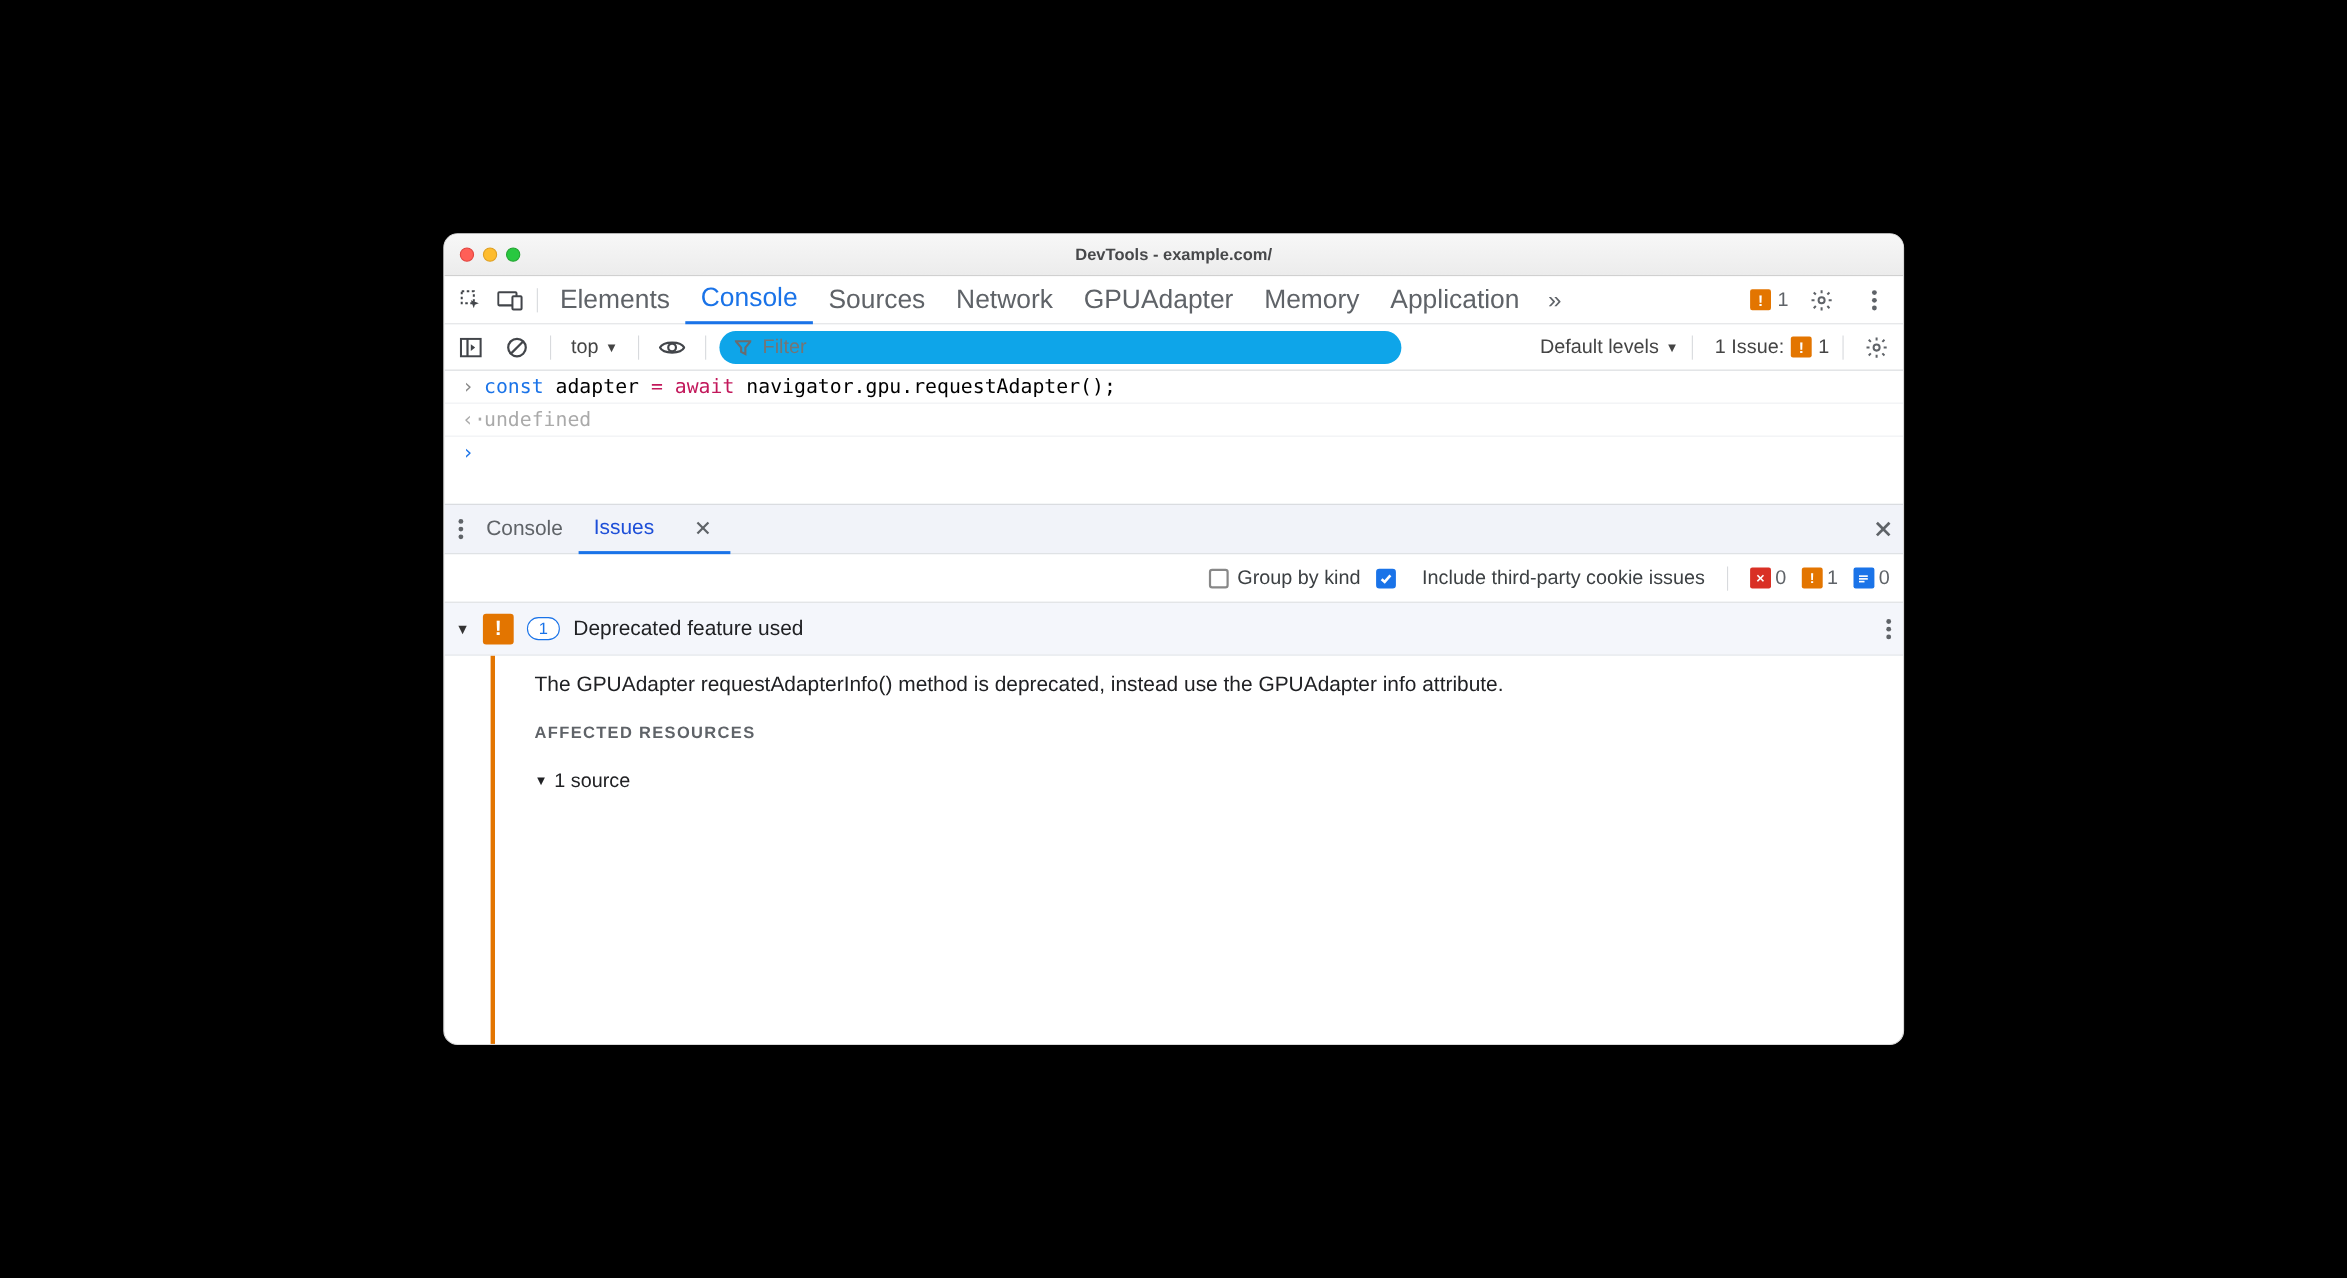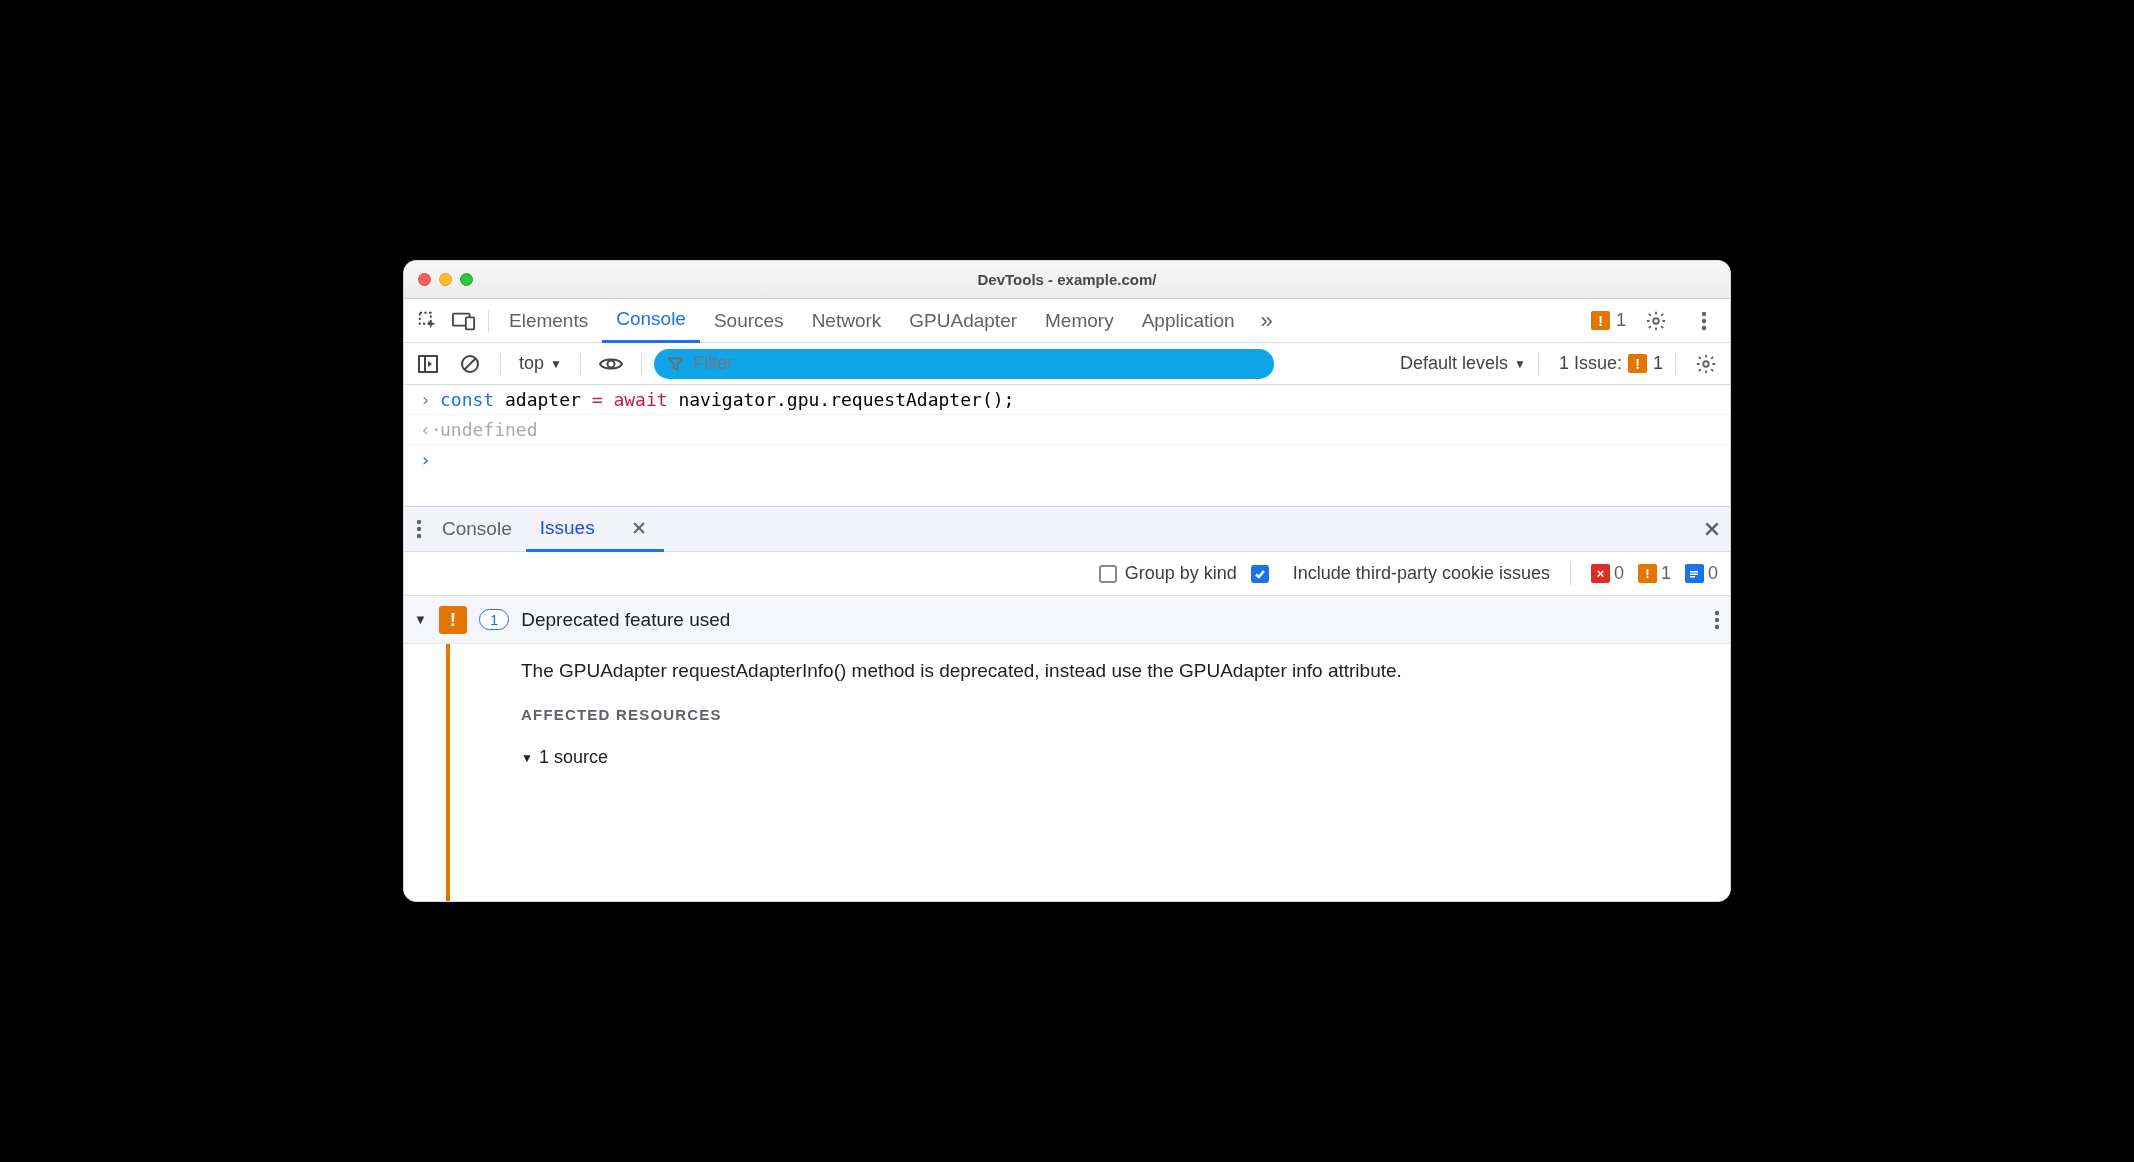"DevTools - example.com/" .window { height: 642px -> 738px }
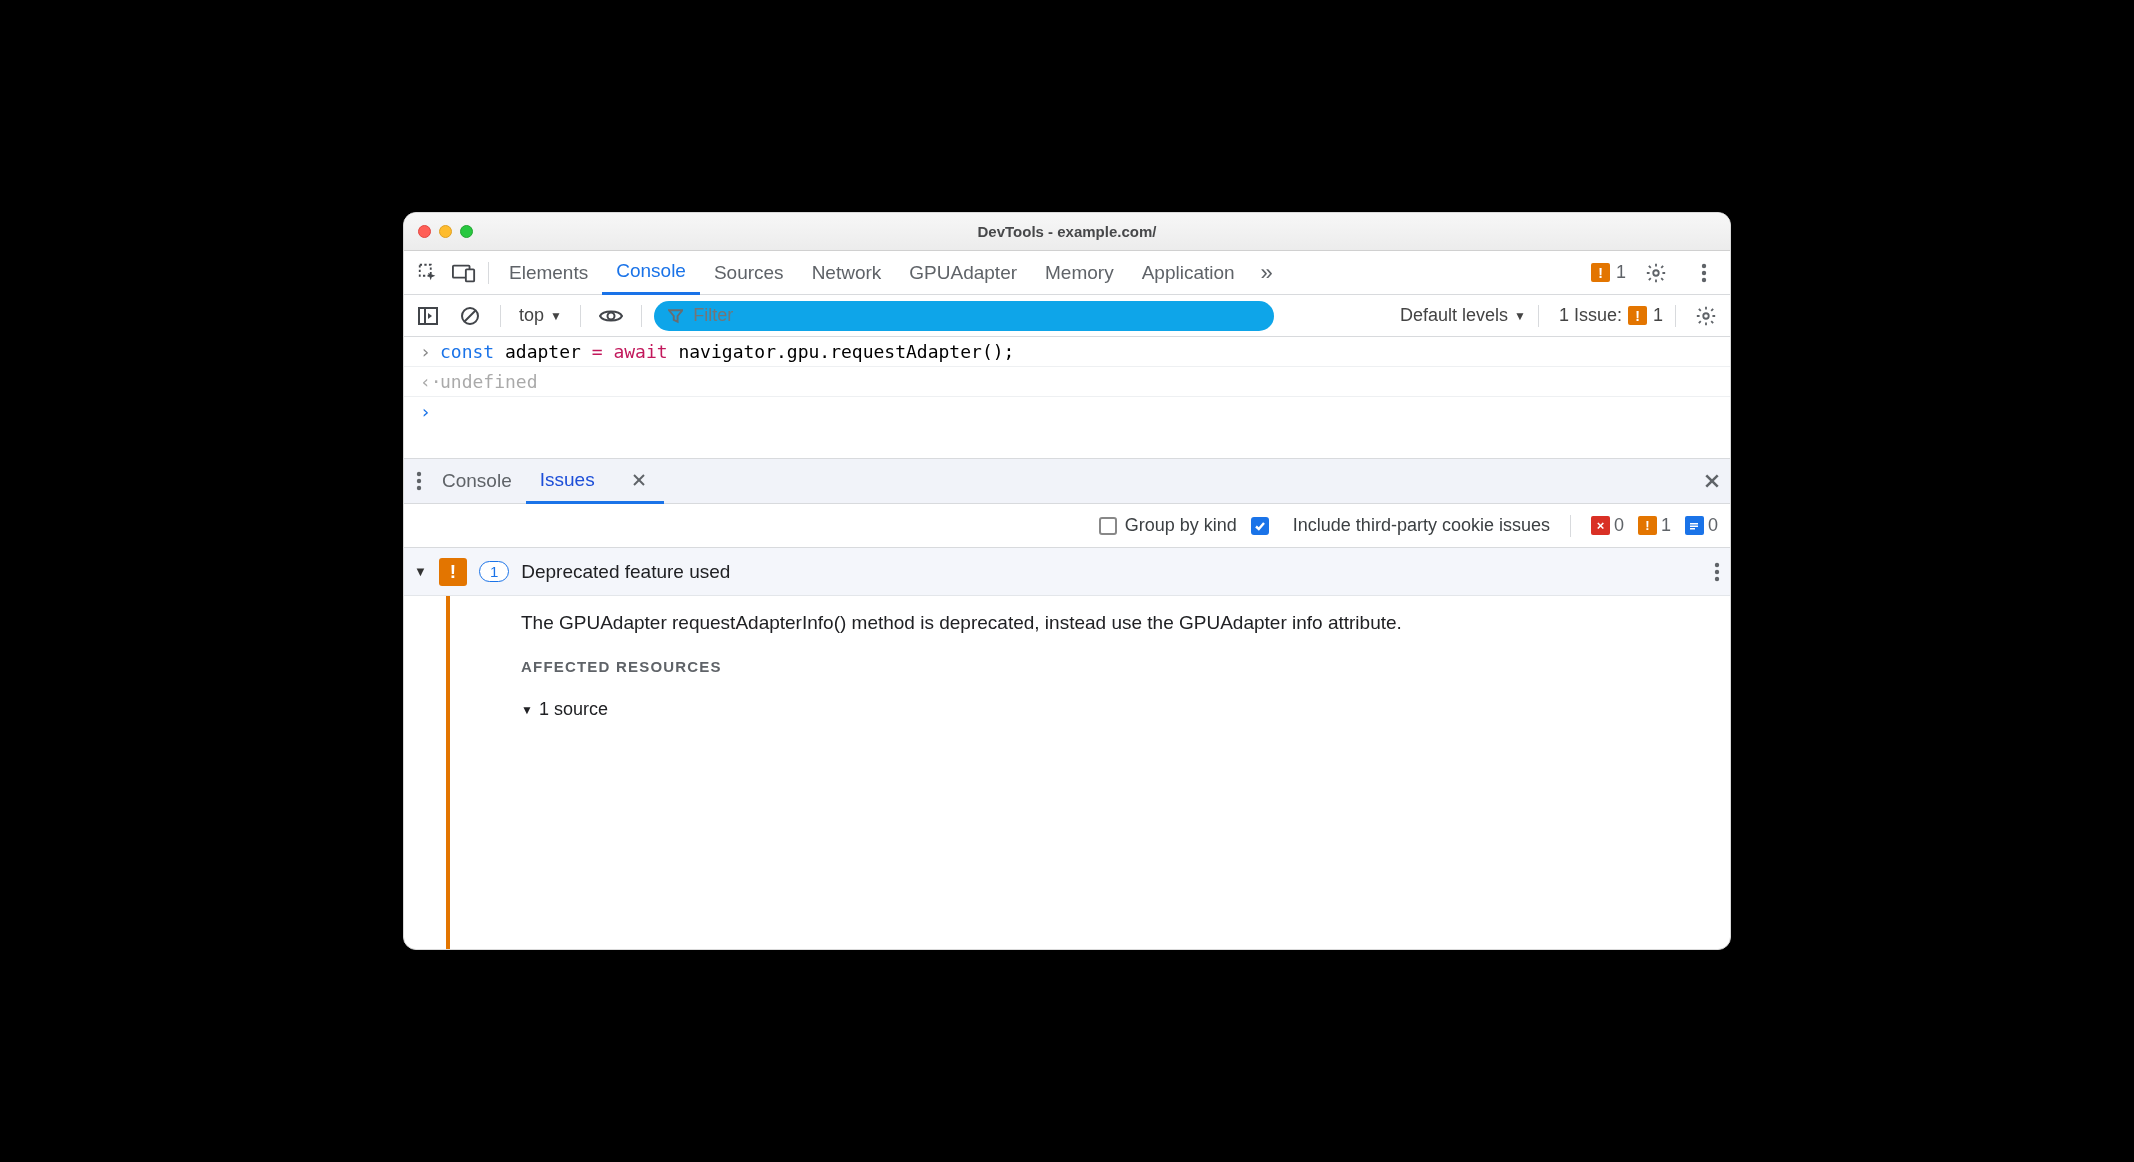"Elements" .tab { font-size: 19px -> 24px }
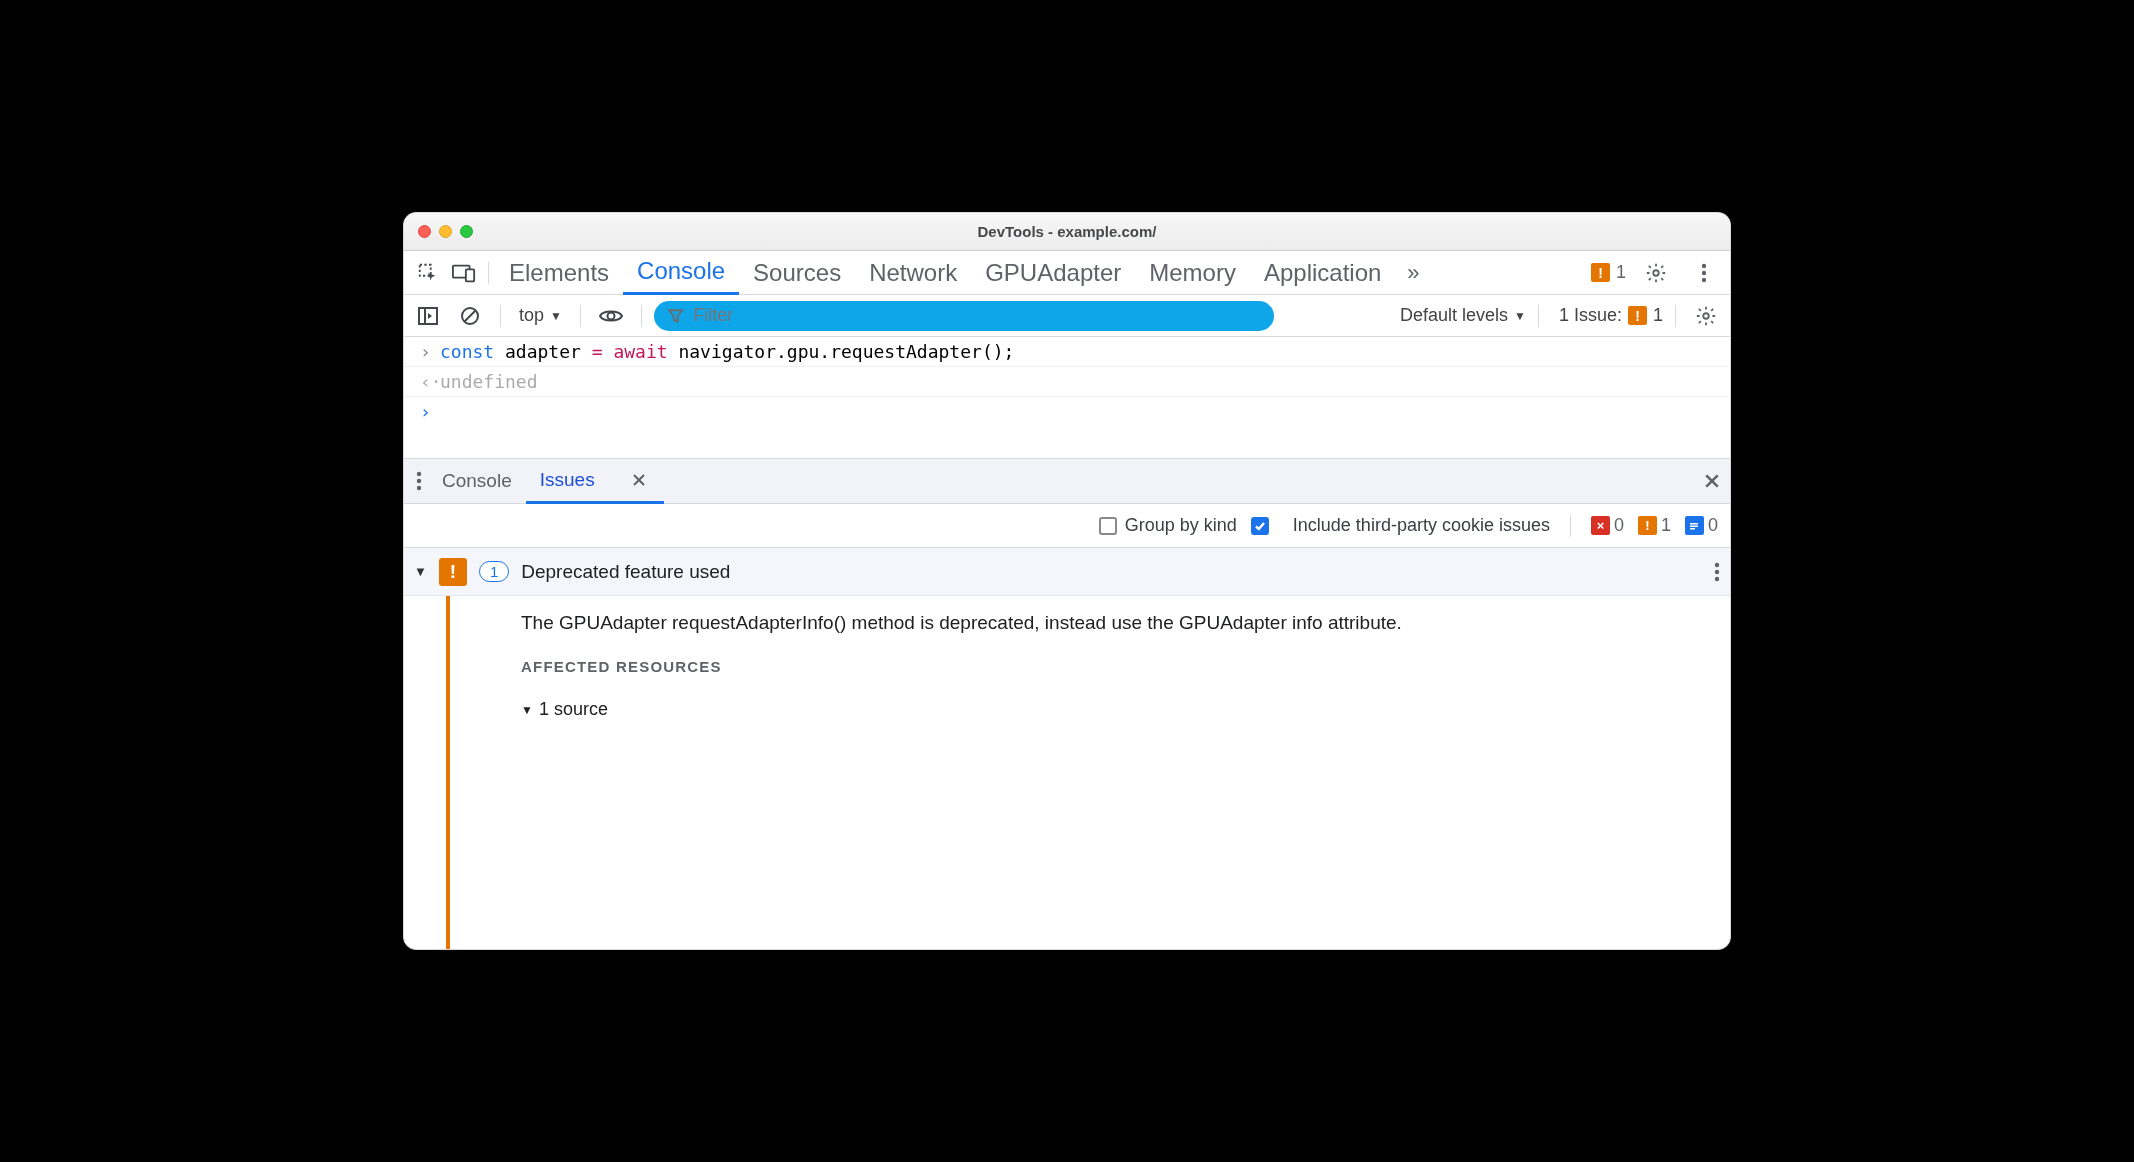"The GPUAdapter requestAdapterInfo()" .detail-inner { margin-left: 35px -> none }
